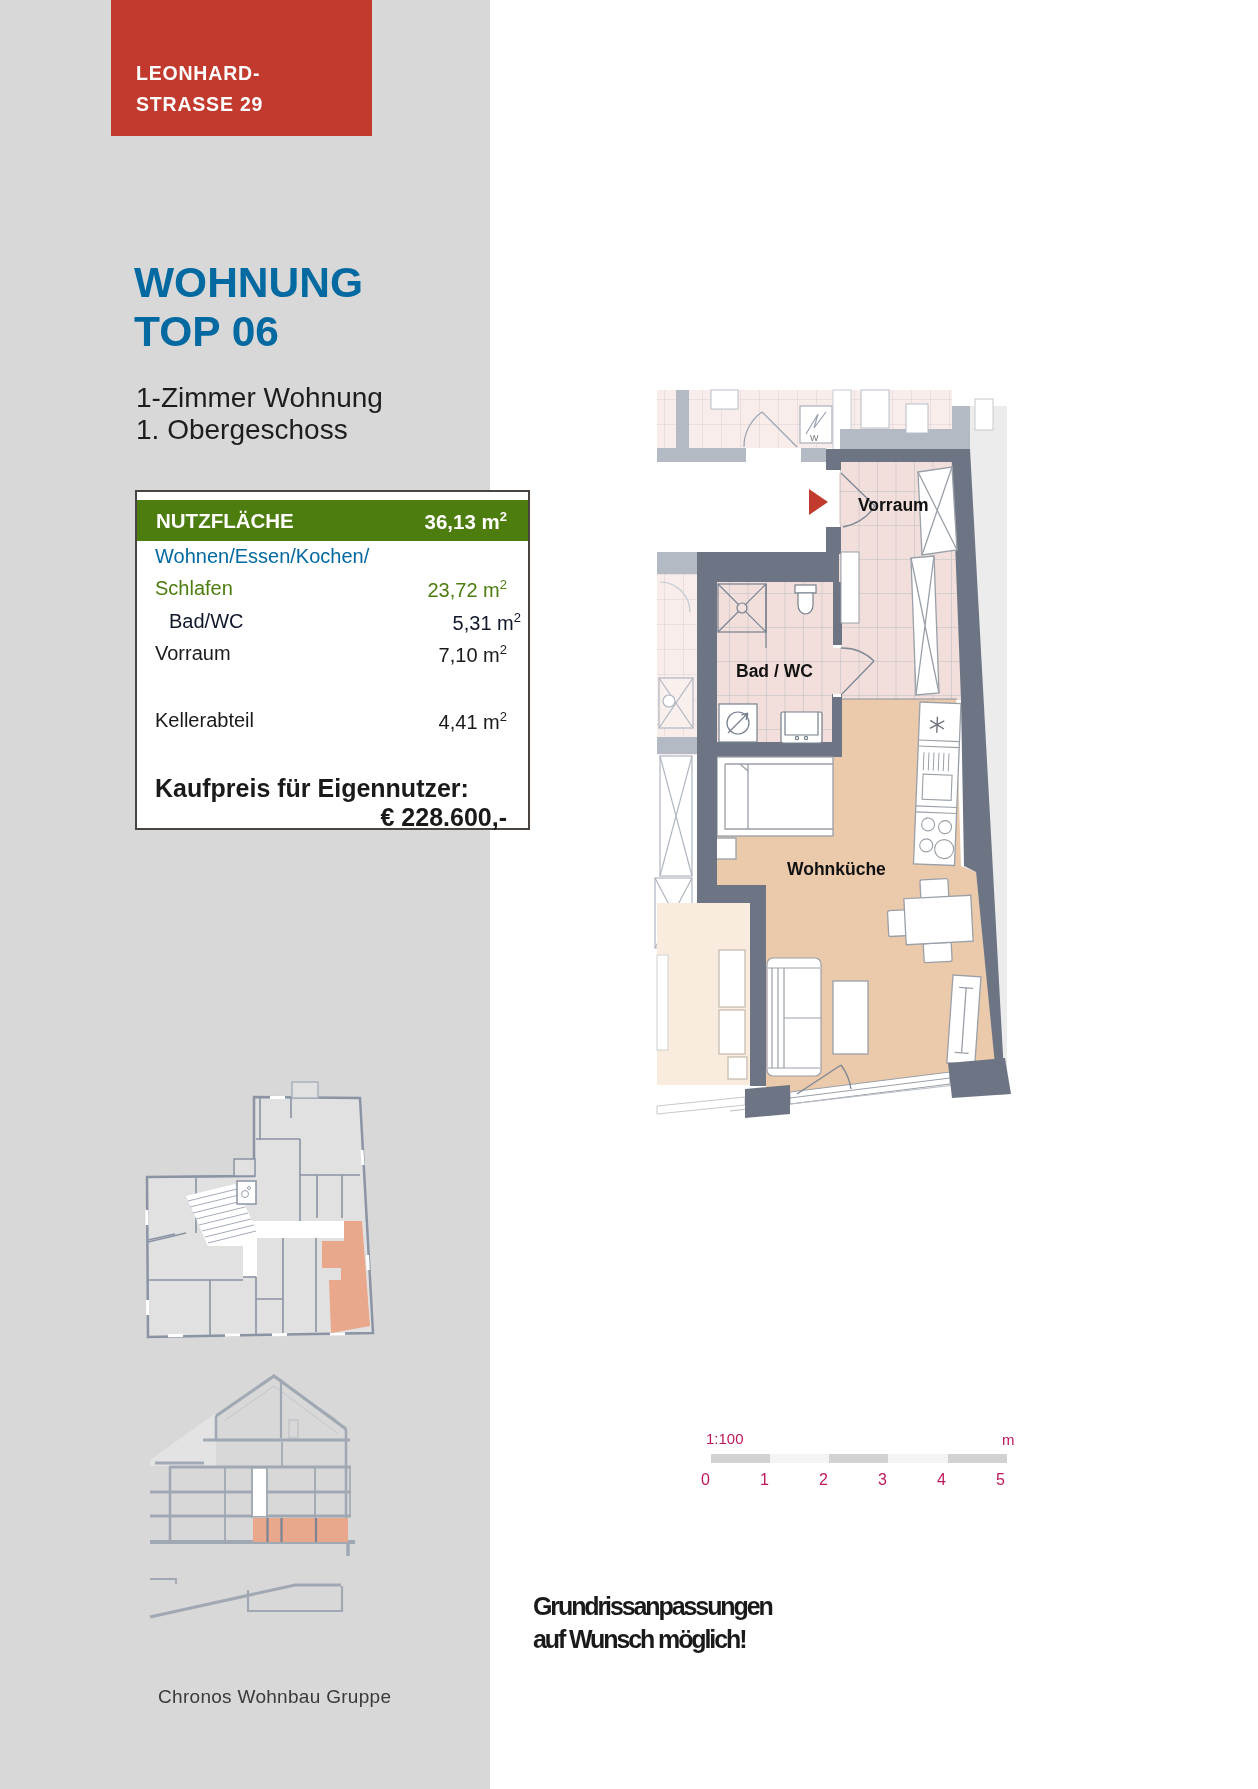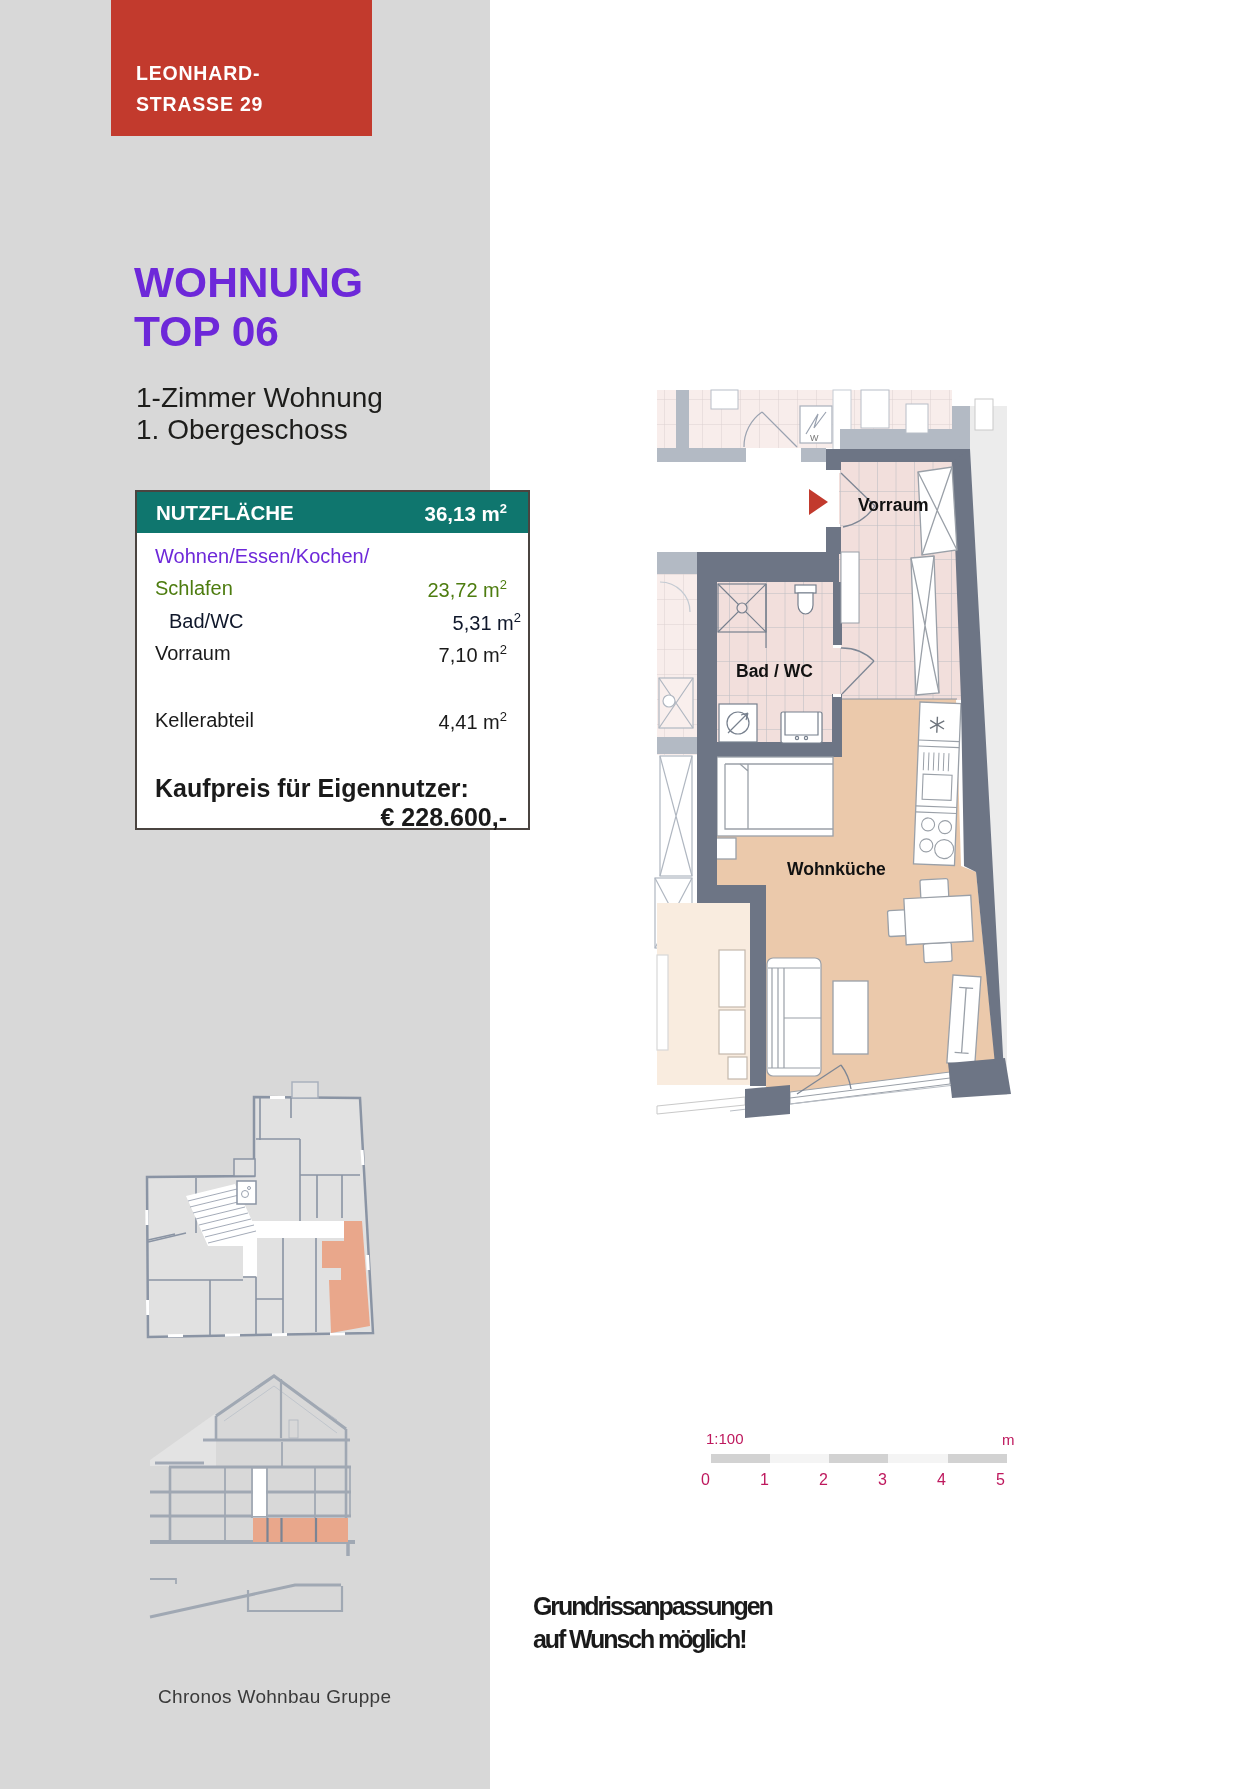"WOHNUNG" div.abs { color: #6d28d9 -> #0369a1 }
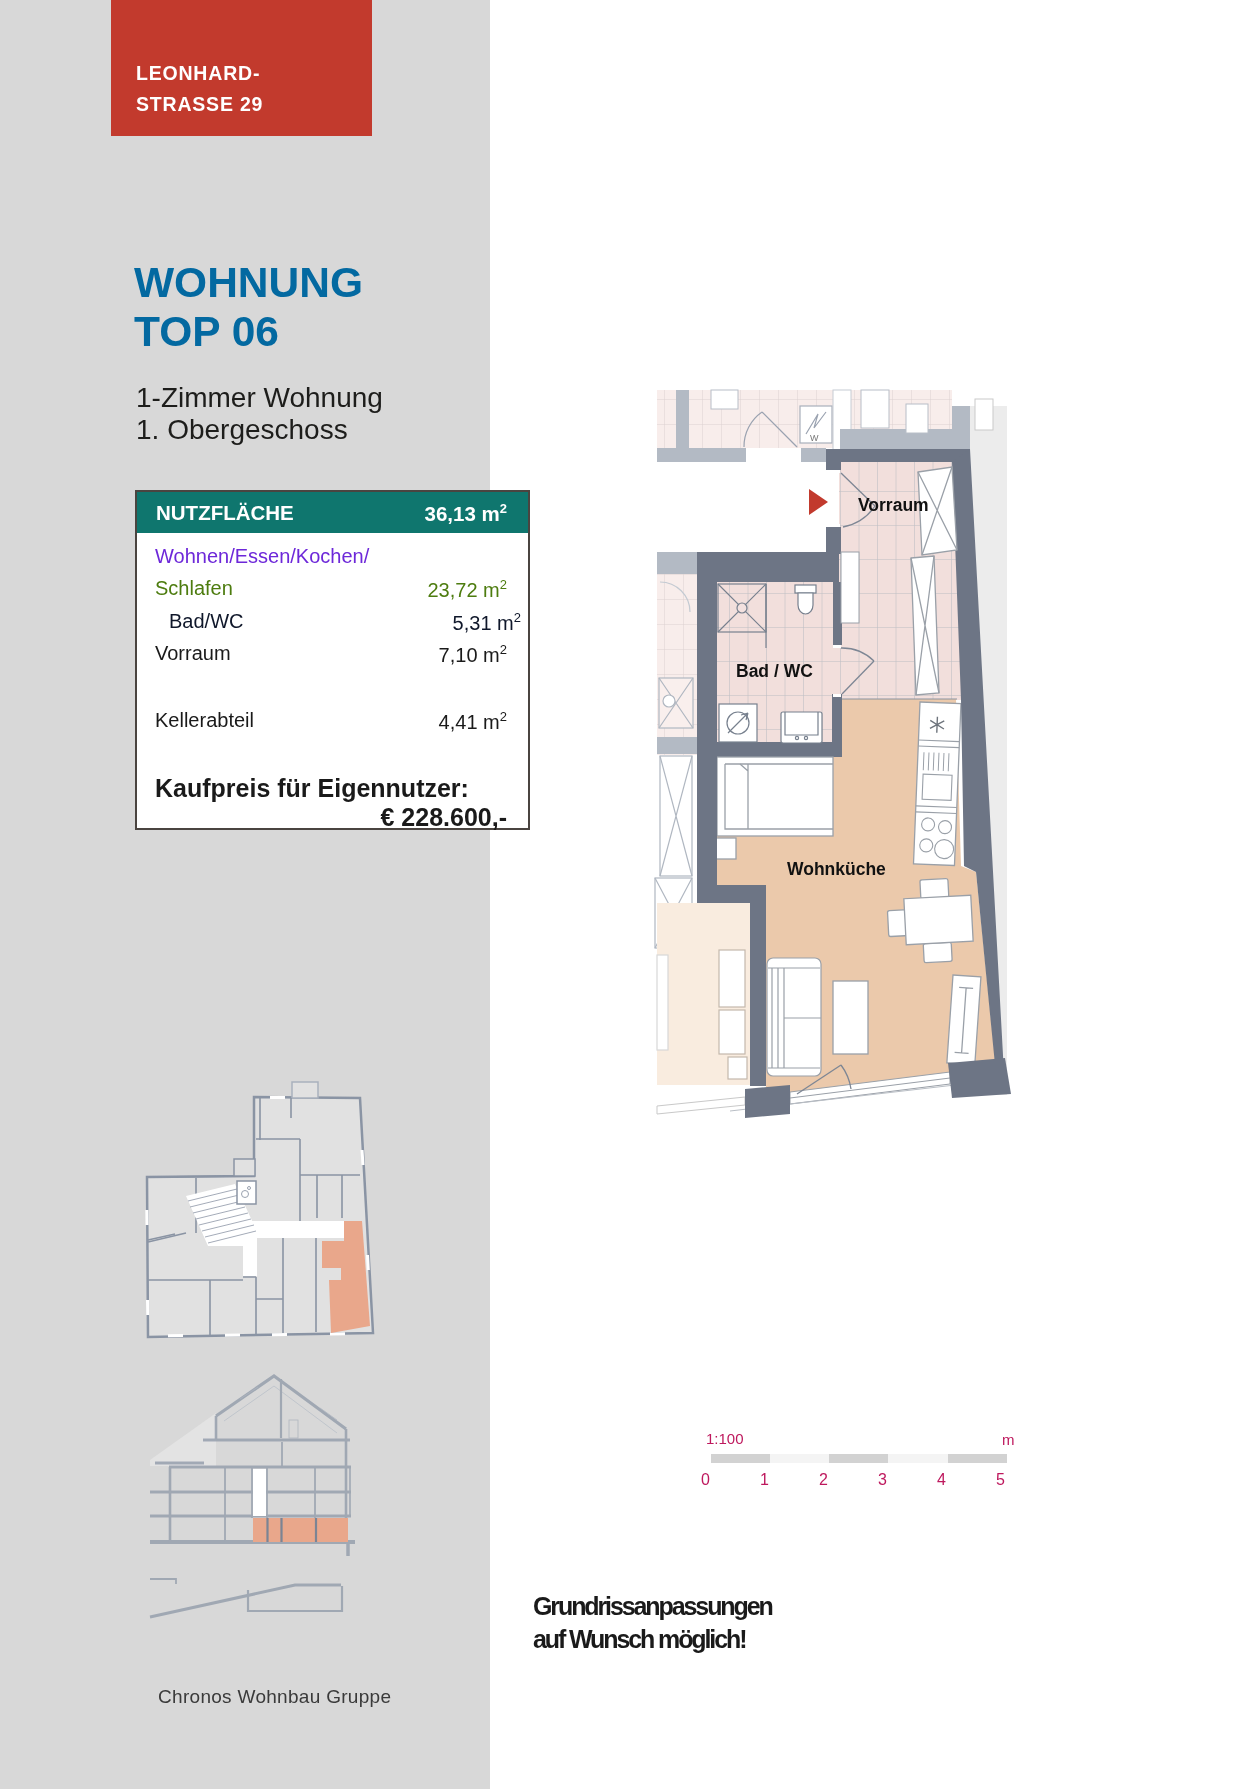"NUTZFLÄCHE" div.abs { background: #0f766e -> #4d7c0f; top: 0 -> 8px }
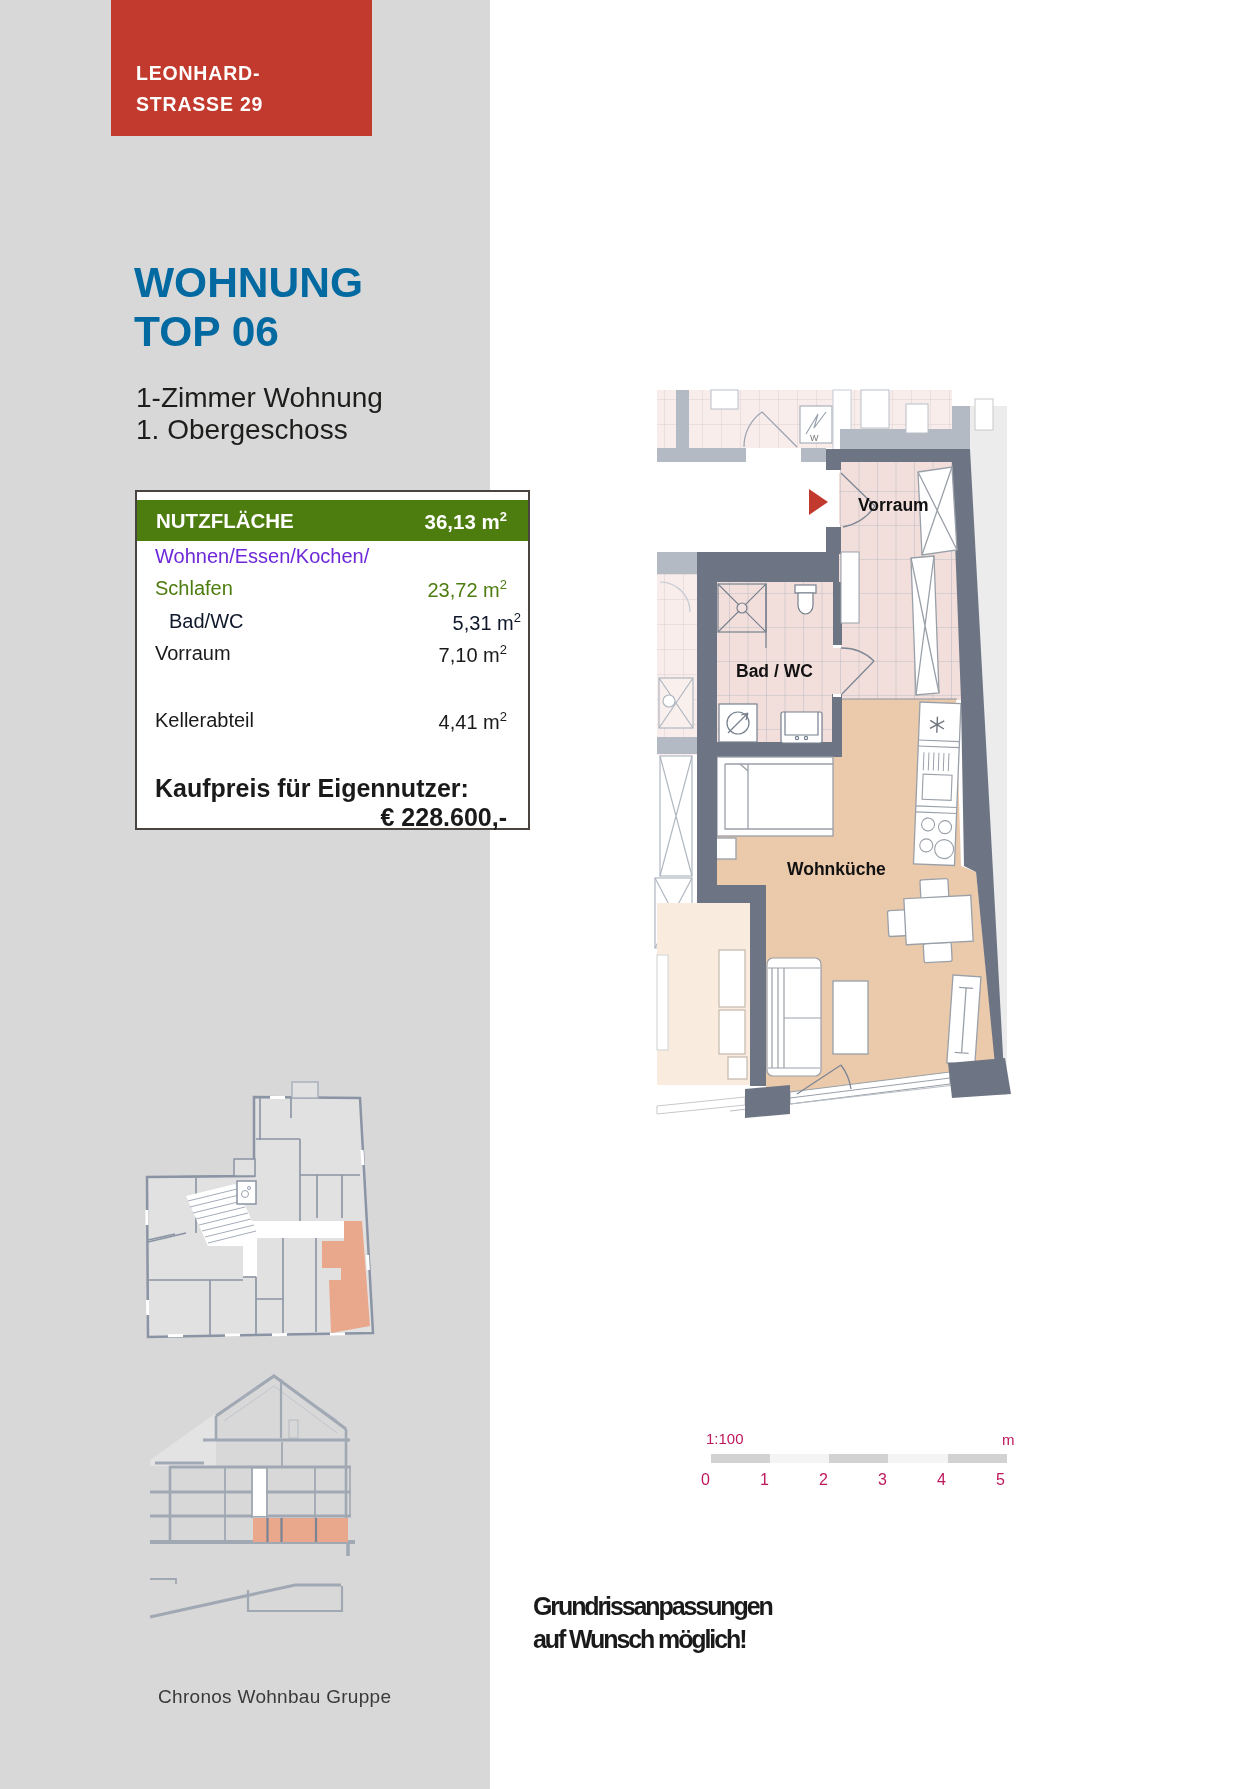"Wohnen/Essen/Kochen/" div.abs { color: #6d28d9 -> #0369a1 }
